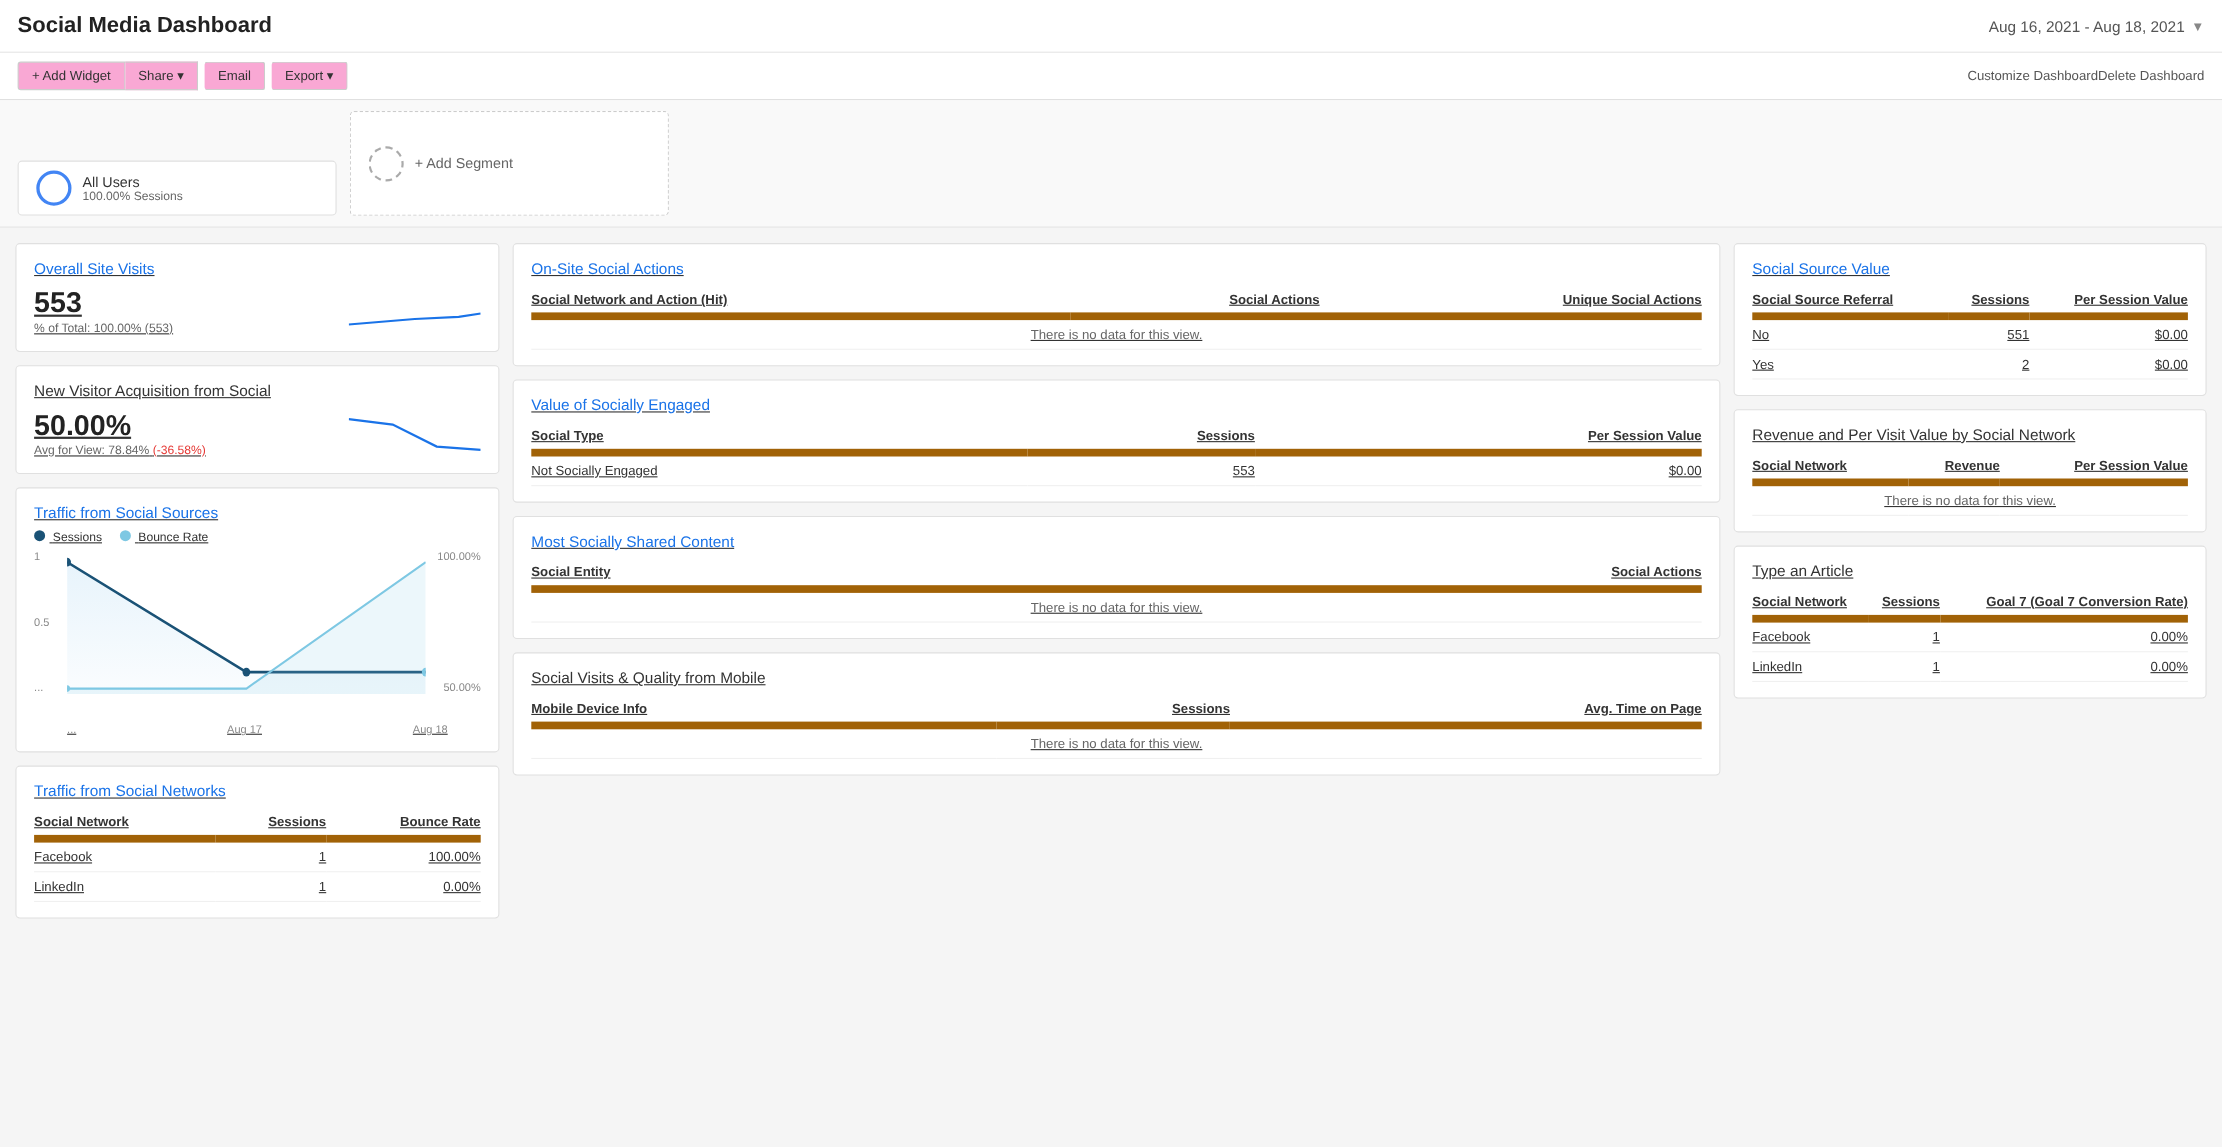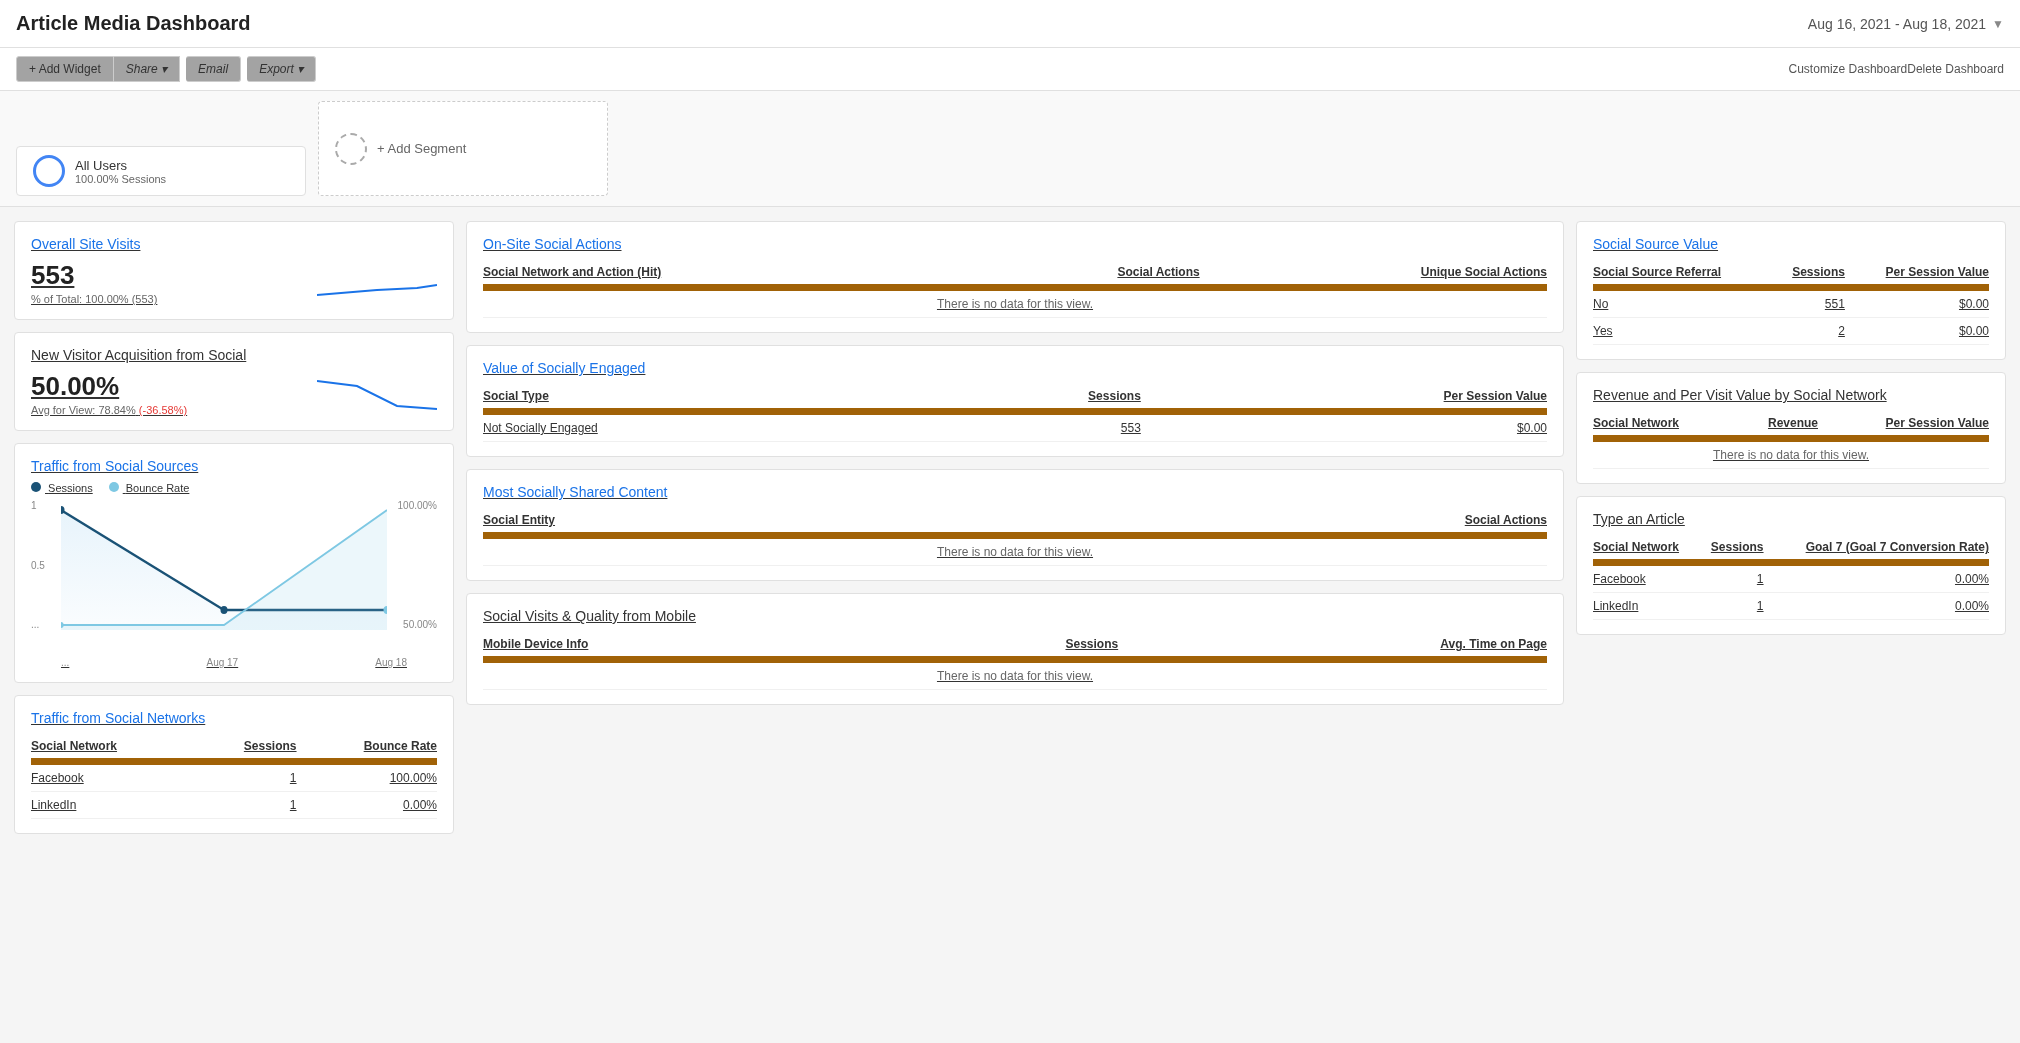"Article Media Dashboard" div.header-title { text: Article -> Social }
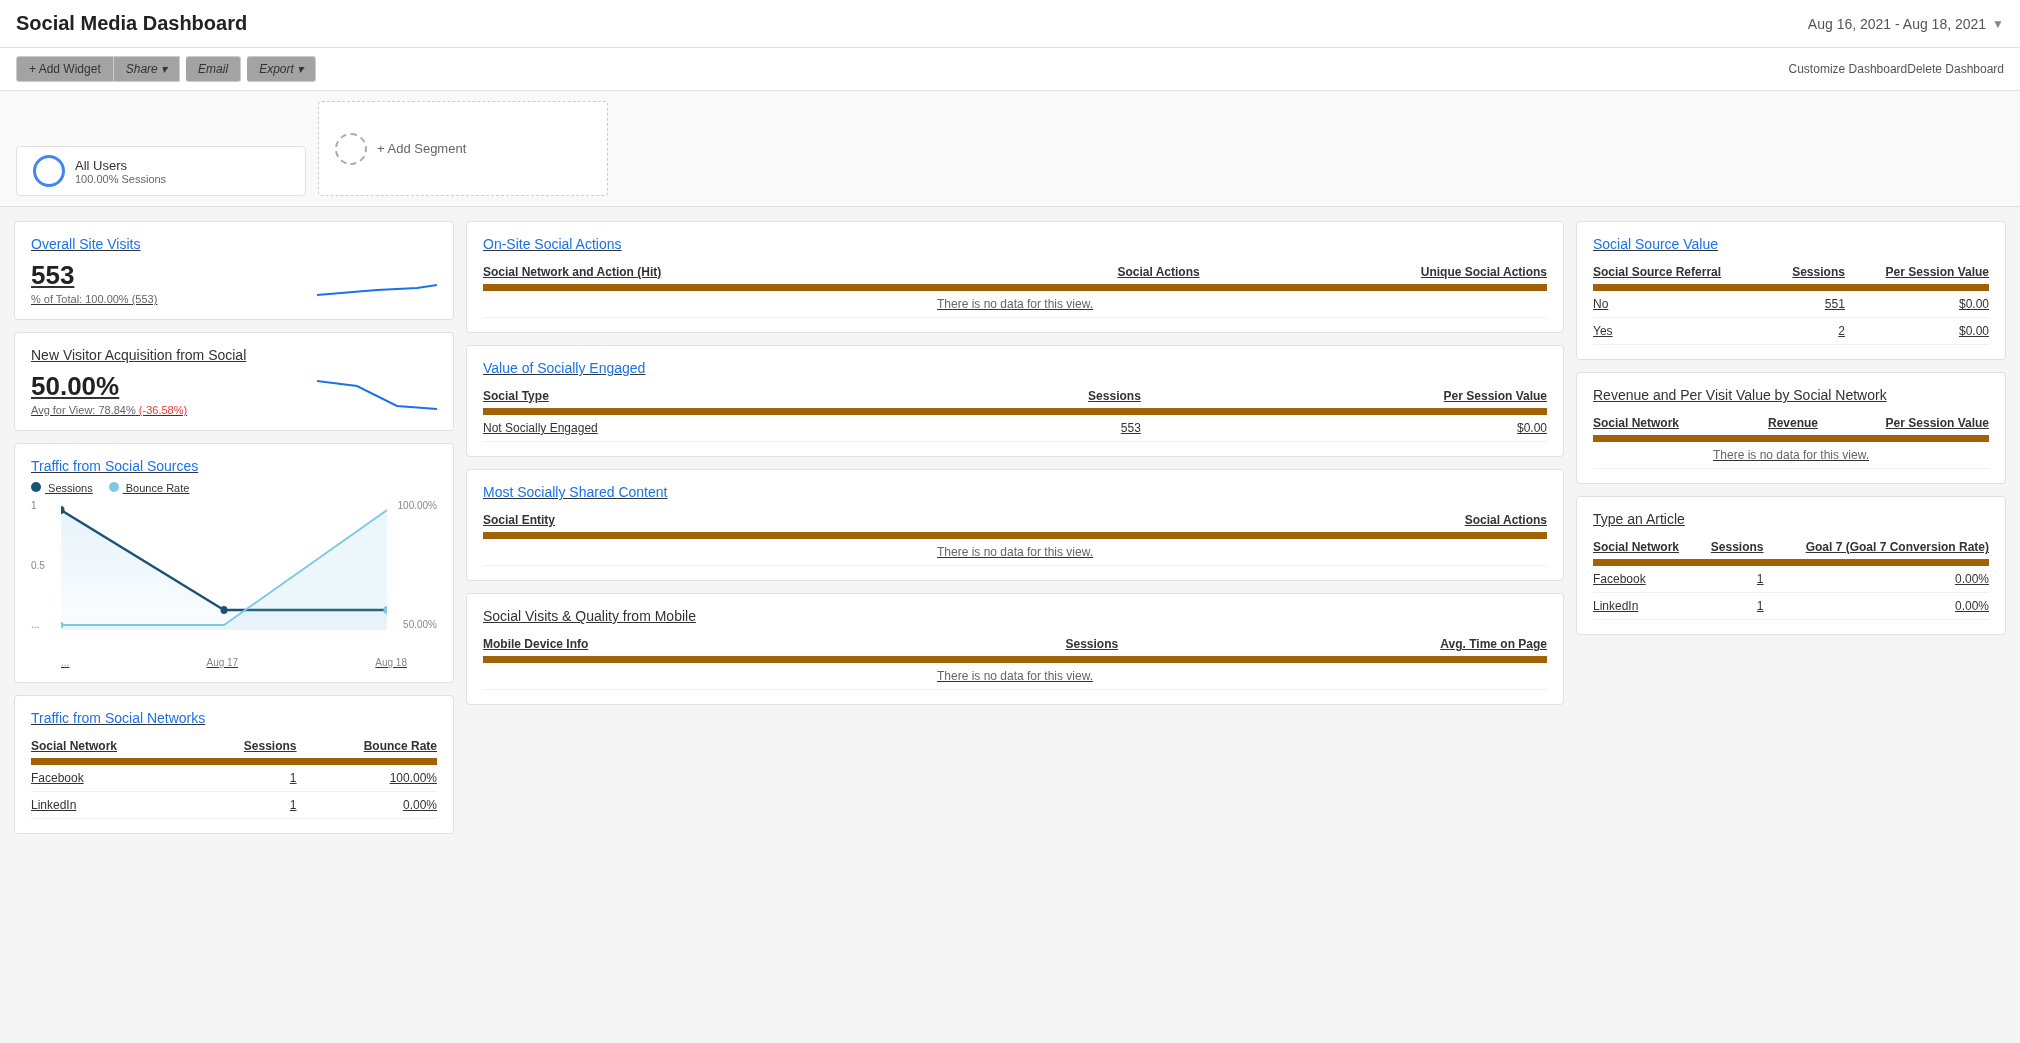"+ Add Widget" .toolbar-btn { background: #a3a3a3 -> #f9a8d4 }
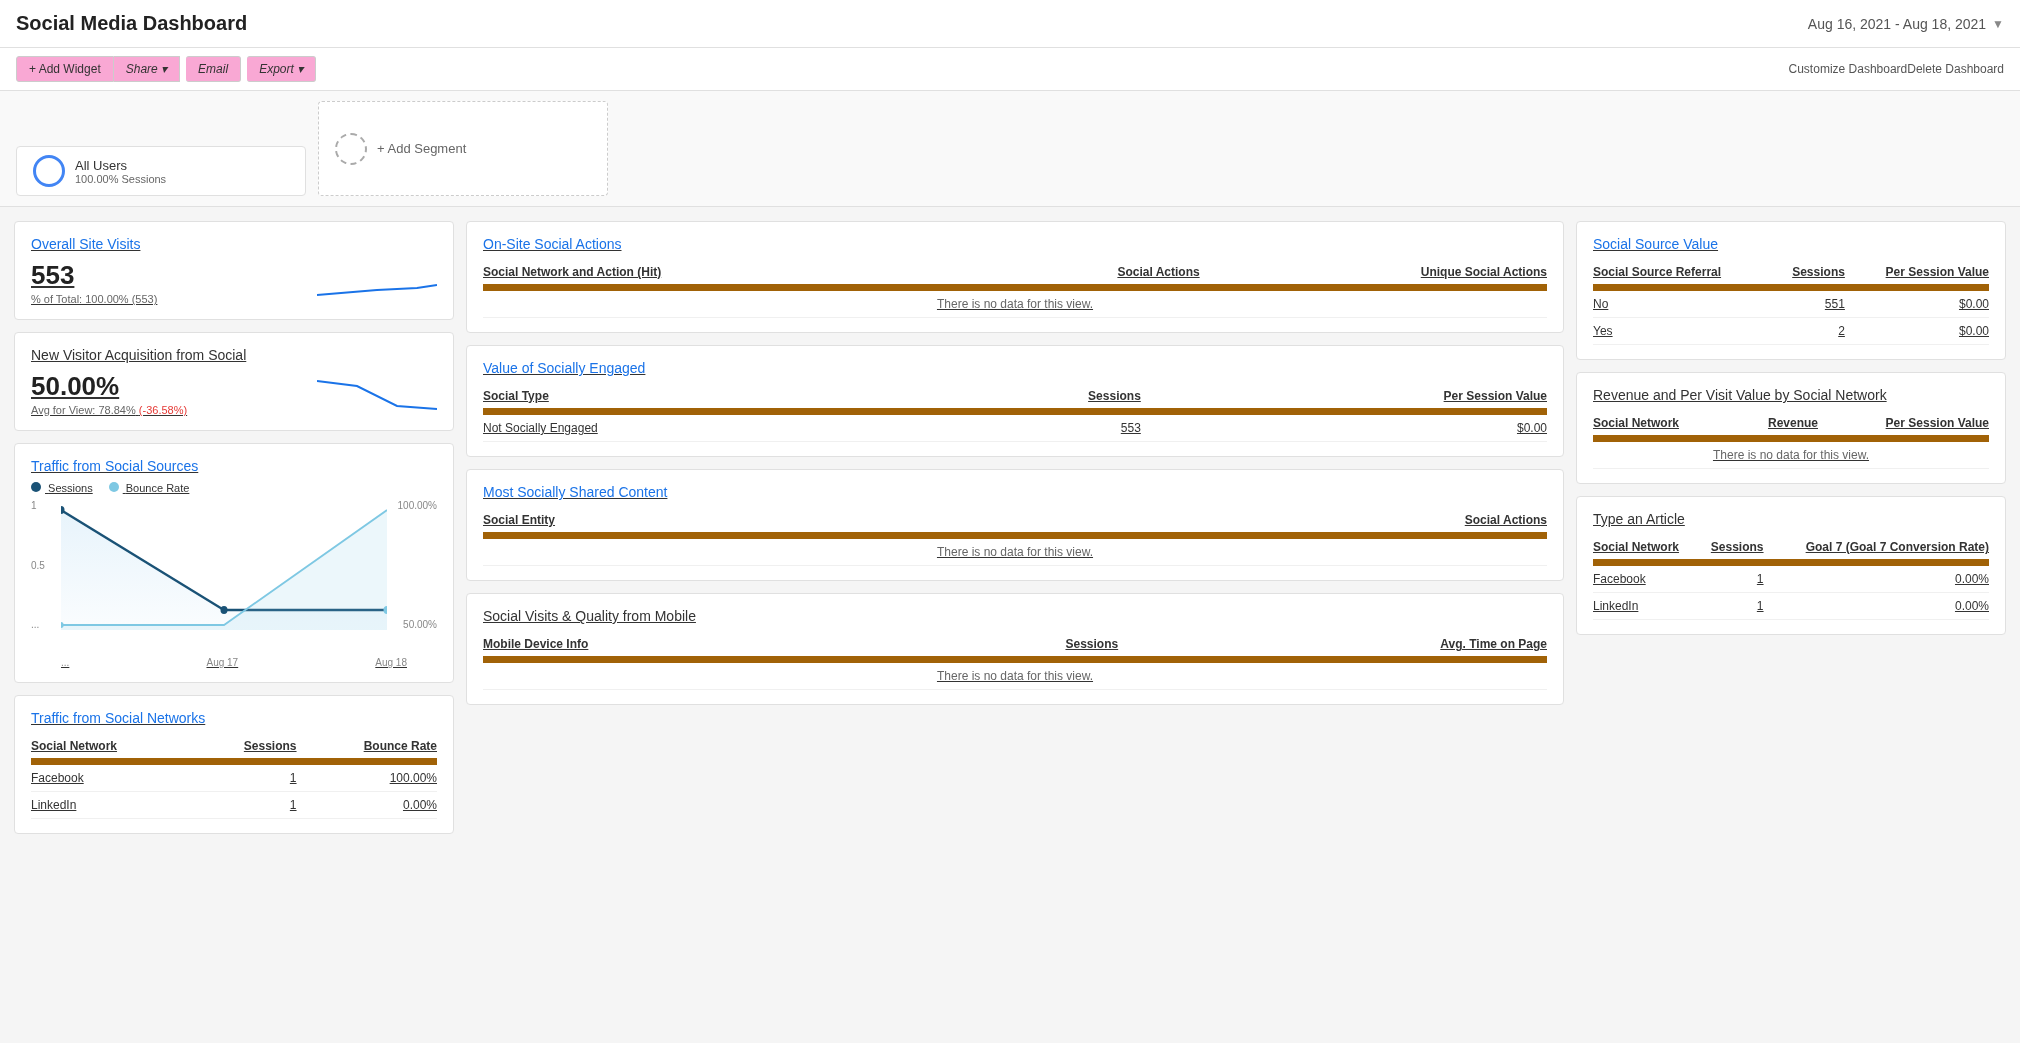"Share ▾" .toolbar-btn + .toolbar-btn { font-style: italic -> none }
